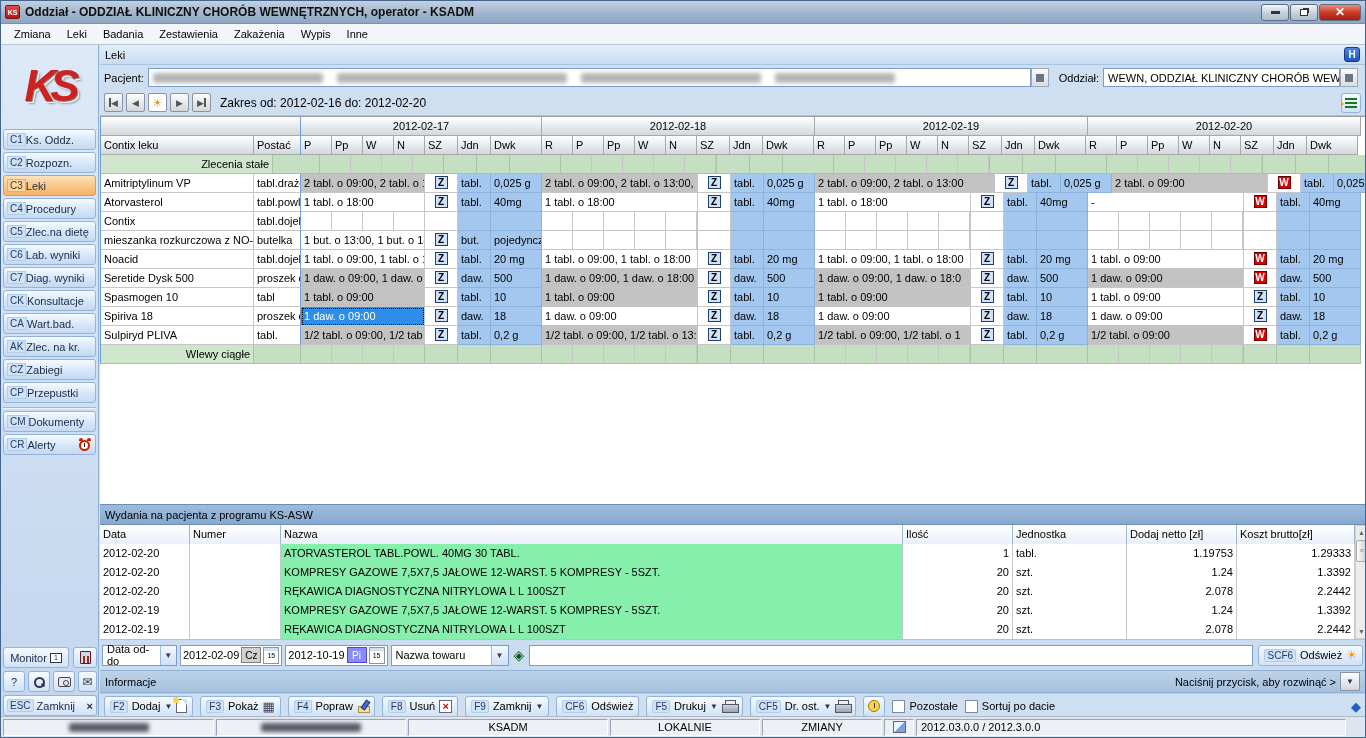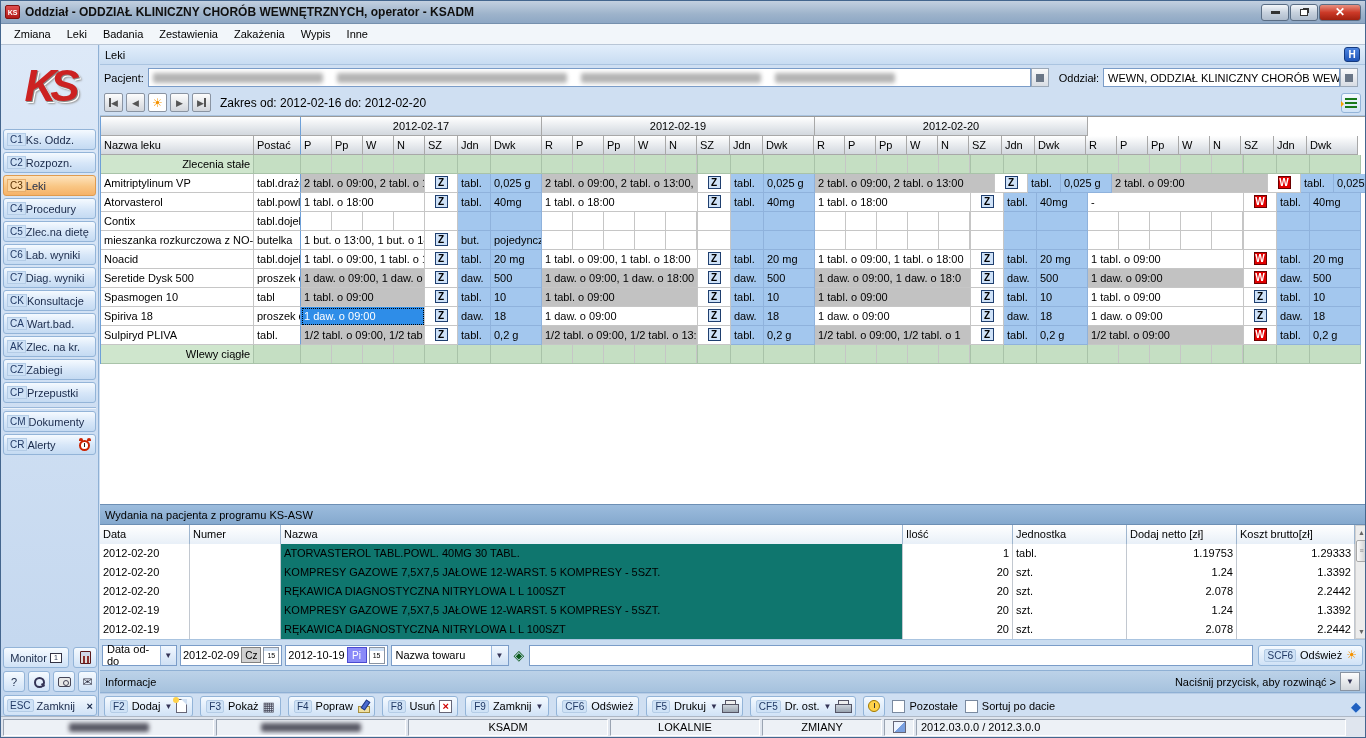"2012-02-18" div.gc { html: none -> <div>2012-02-18</div> }
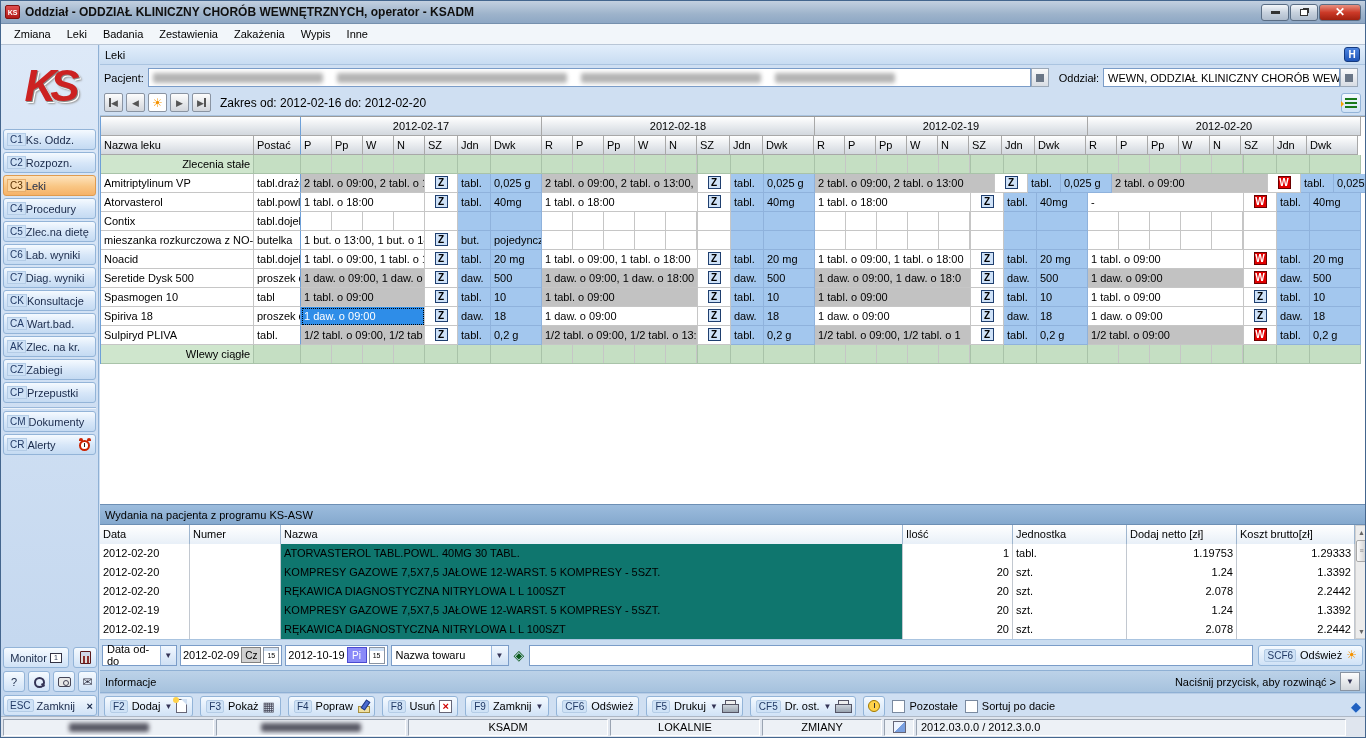"Nazwa leku" div.gc { text: Nazwa -> Contix }
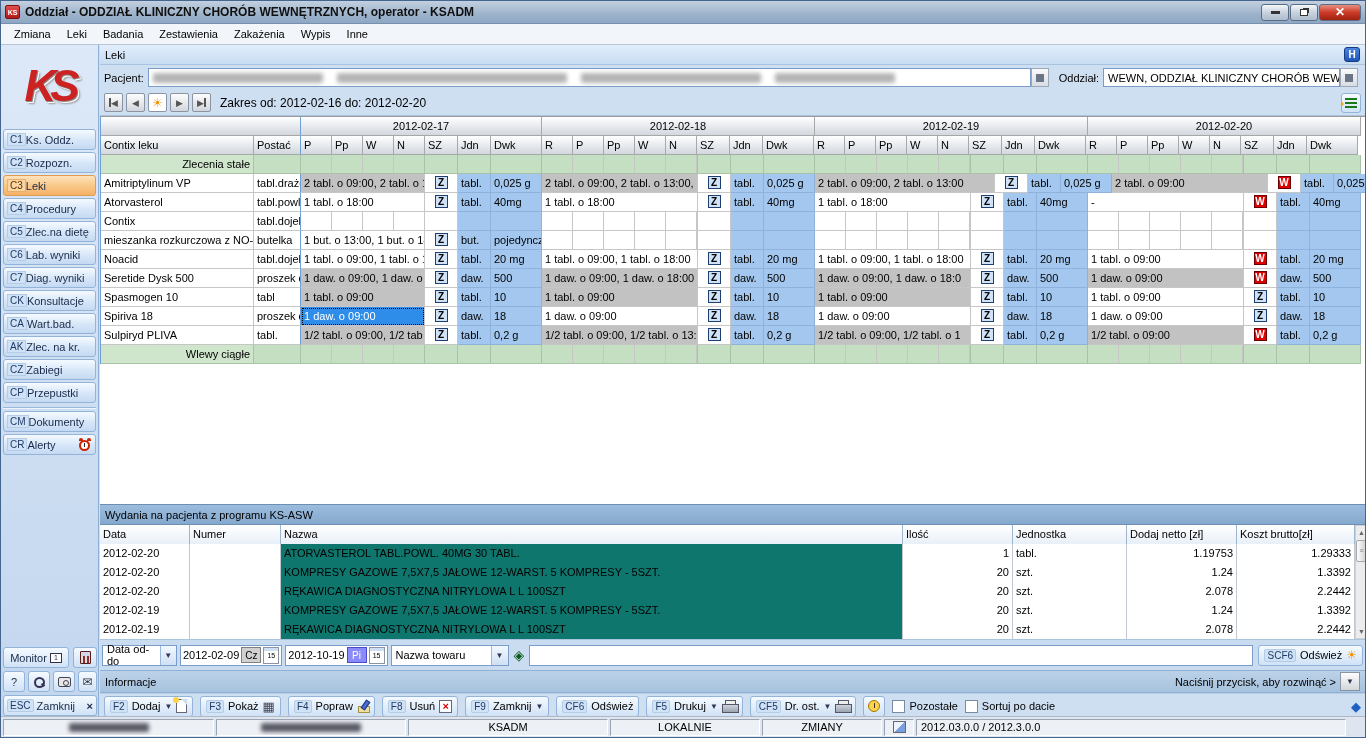"Zlecenia stałe" div.gc { width: 153px -> 172px }
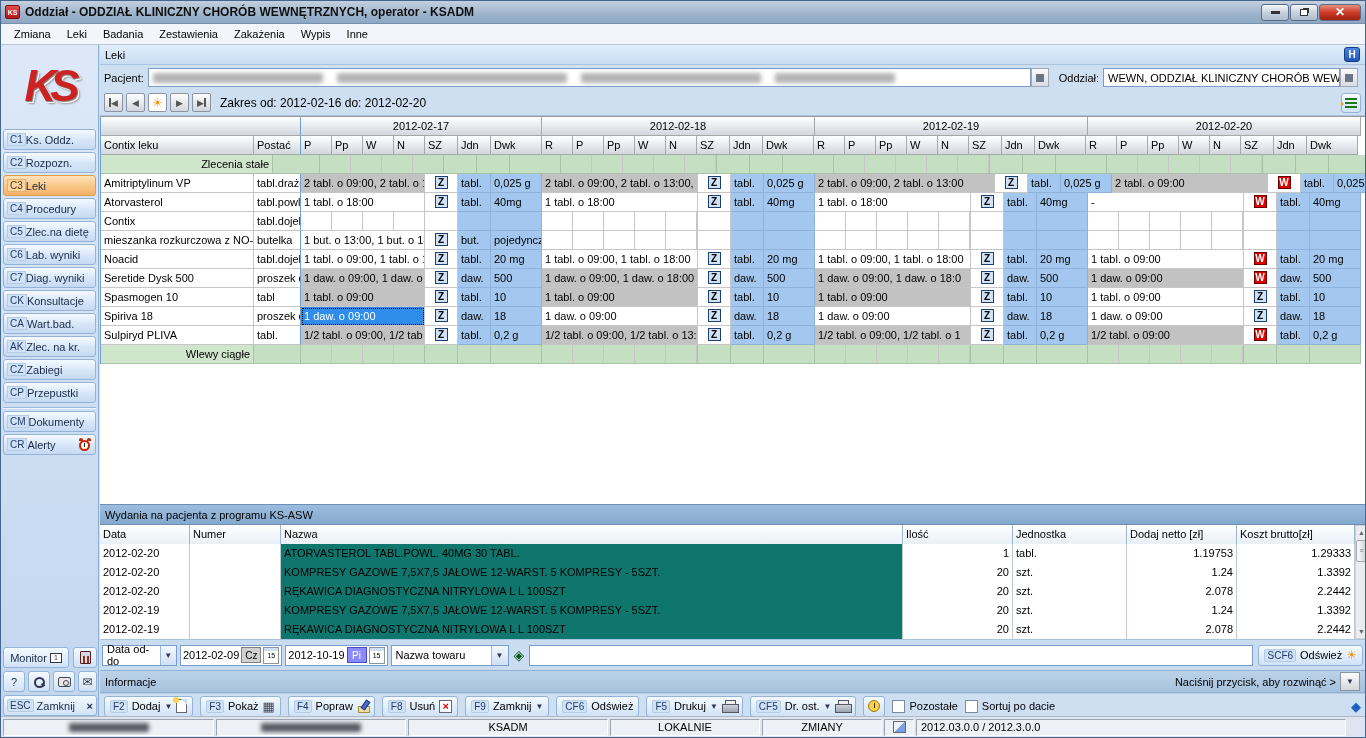"ATORVASTEROL TABL.POWL. 40MG 30 TABL." .icell.green { background: #0f766e -> #86efac }
